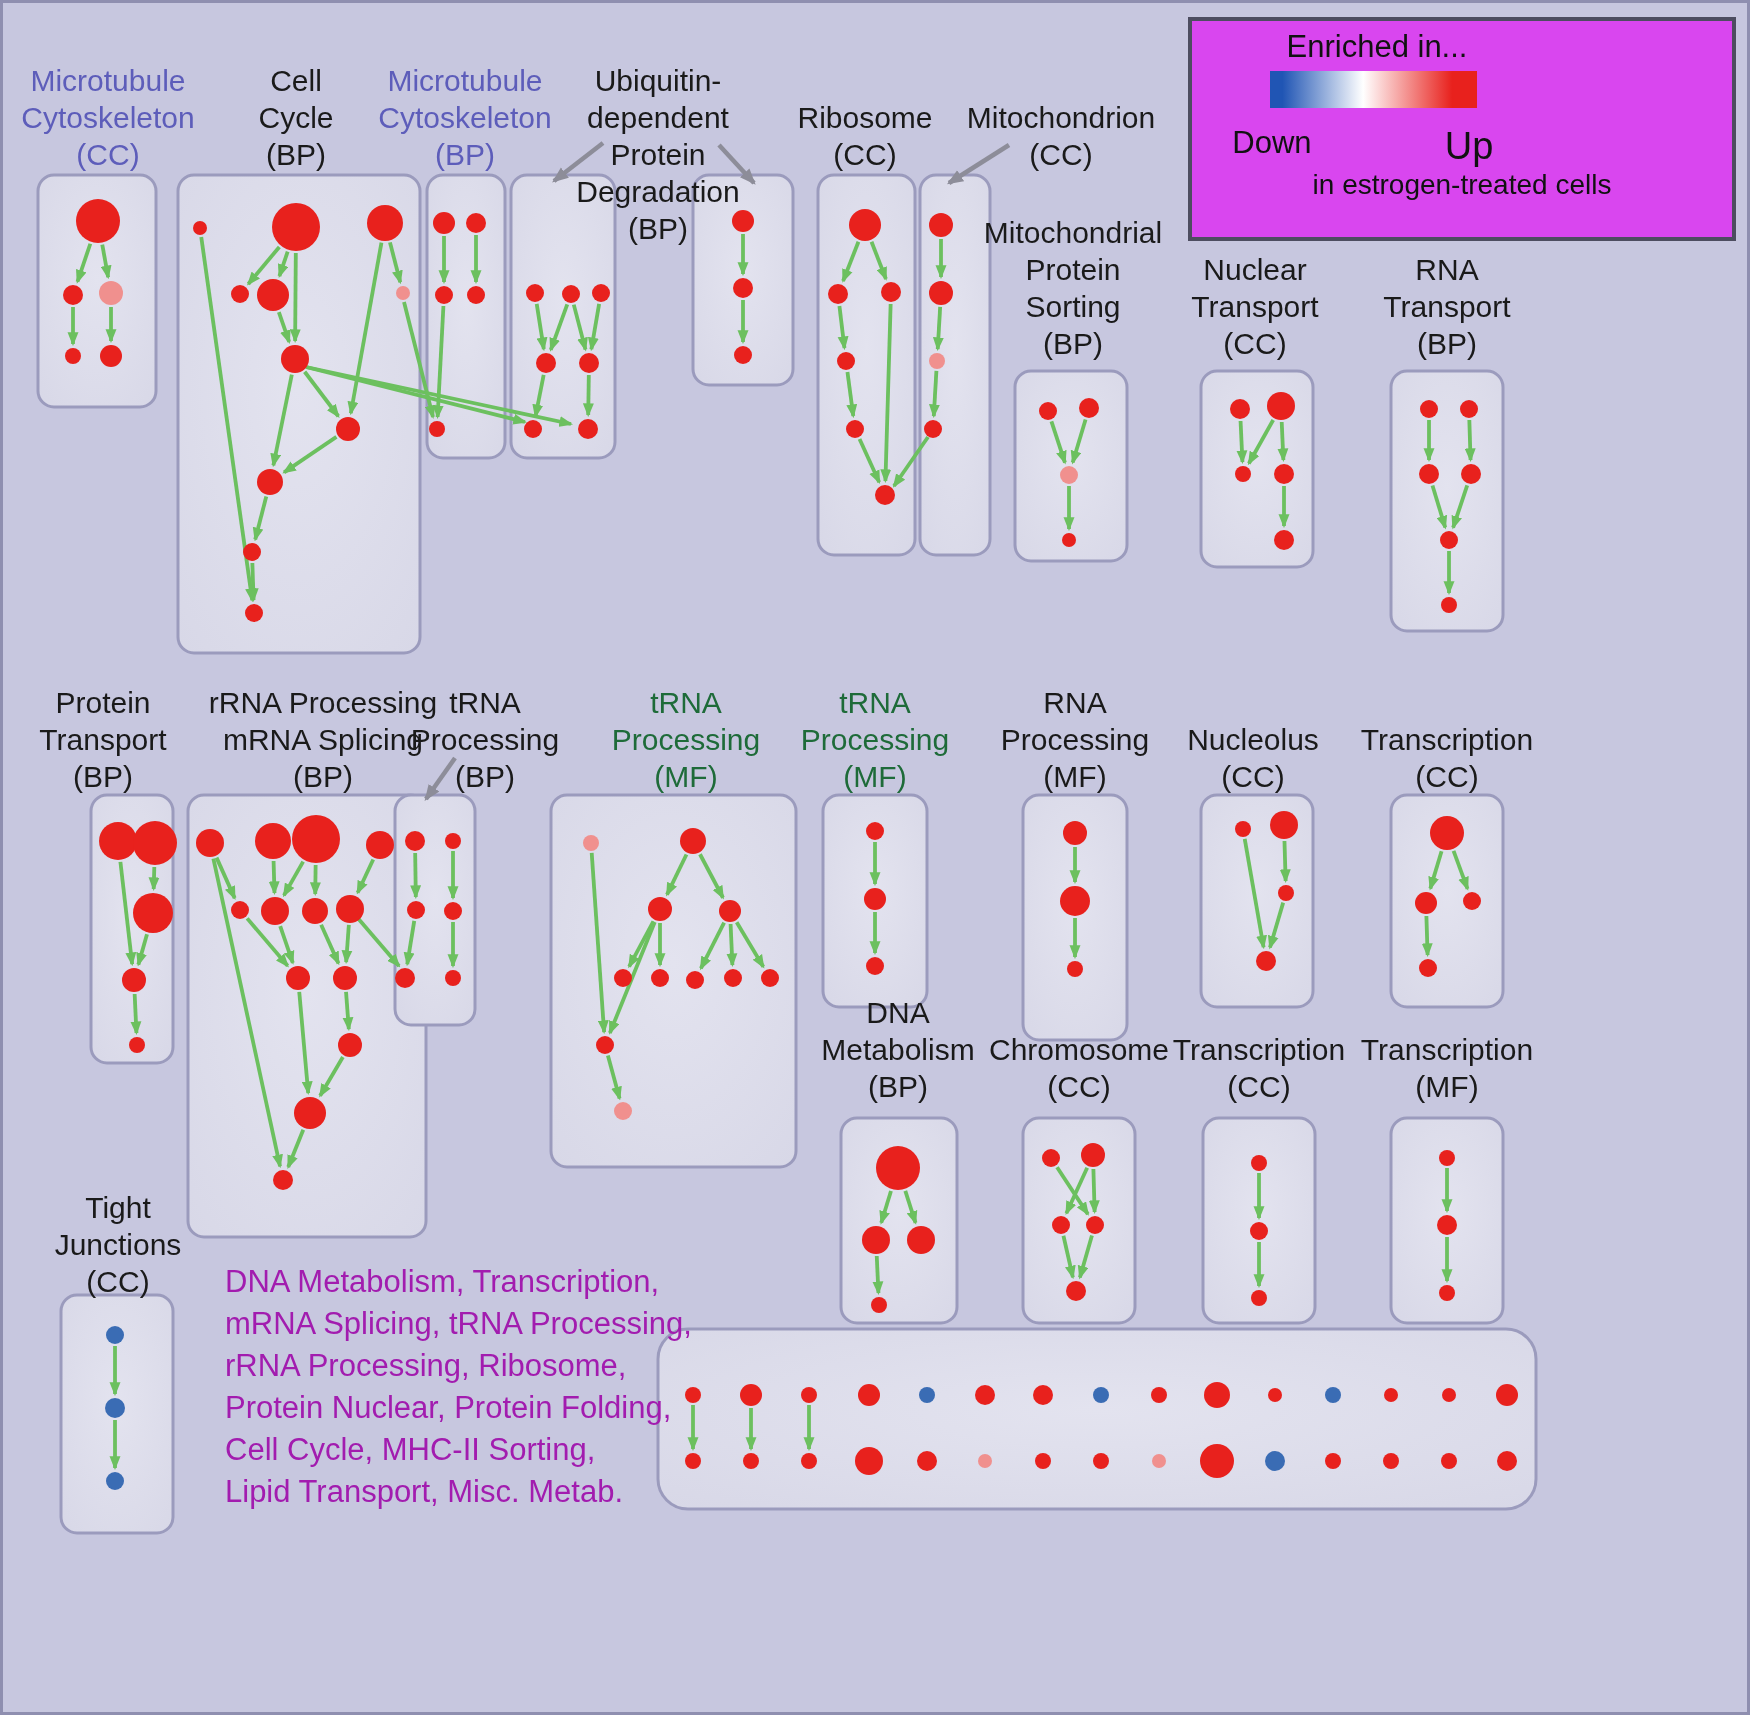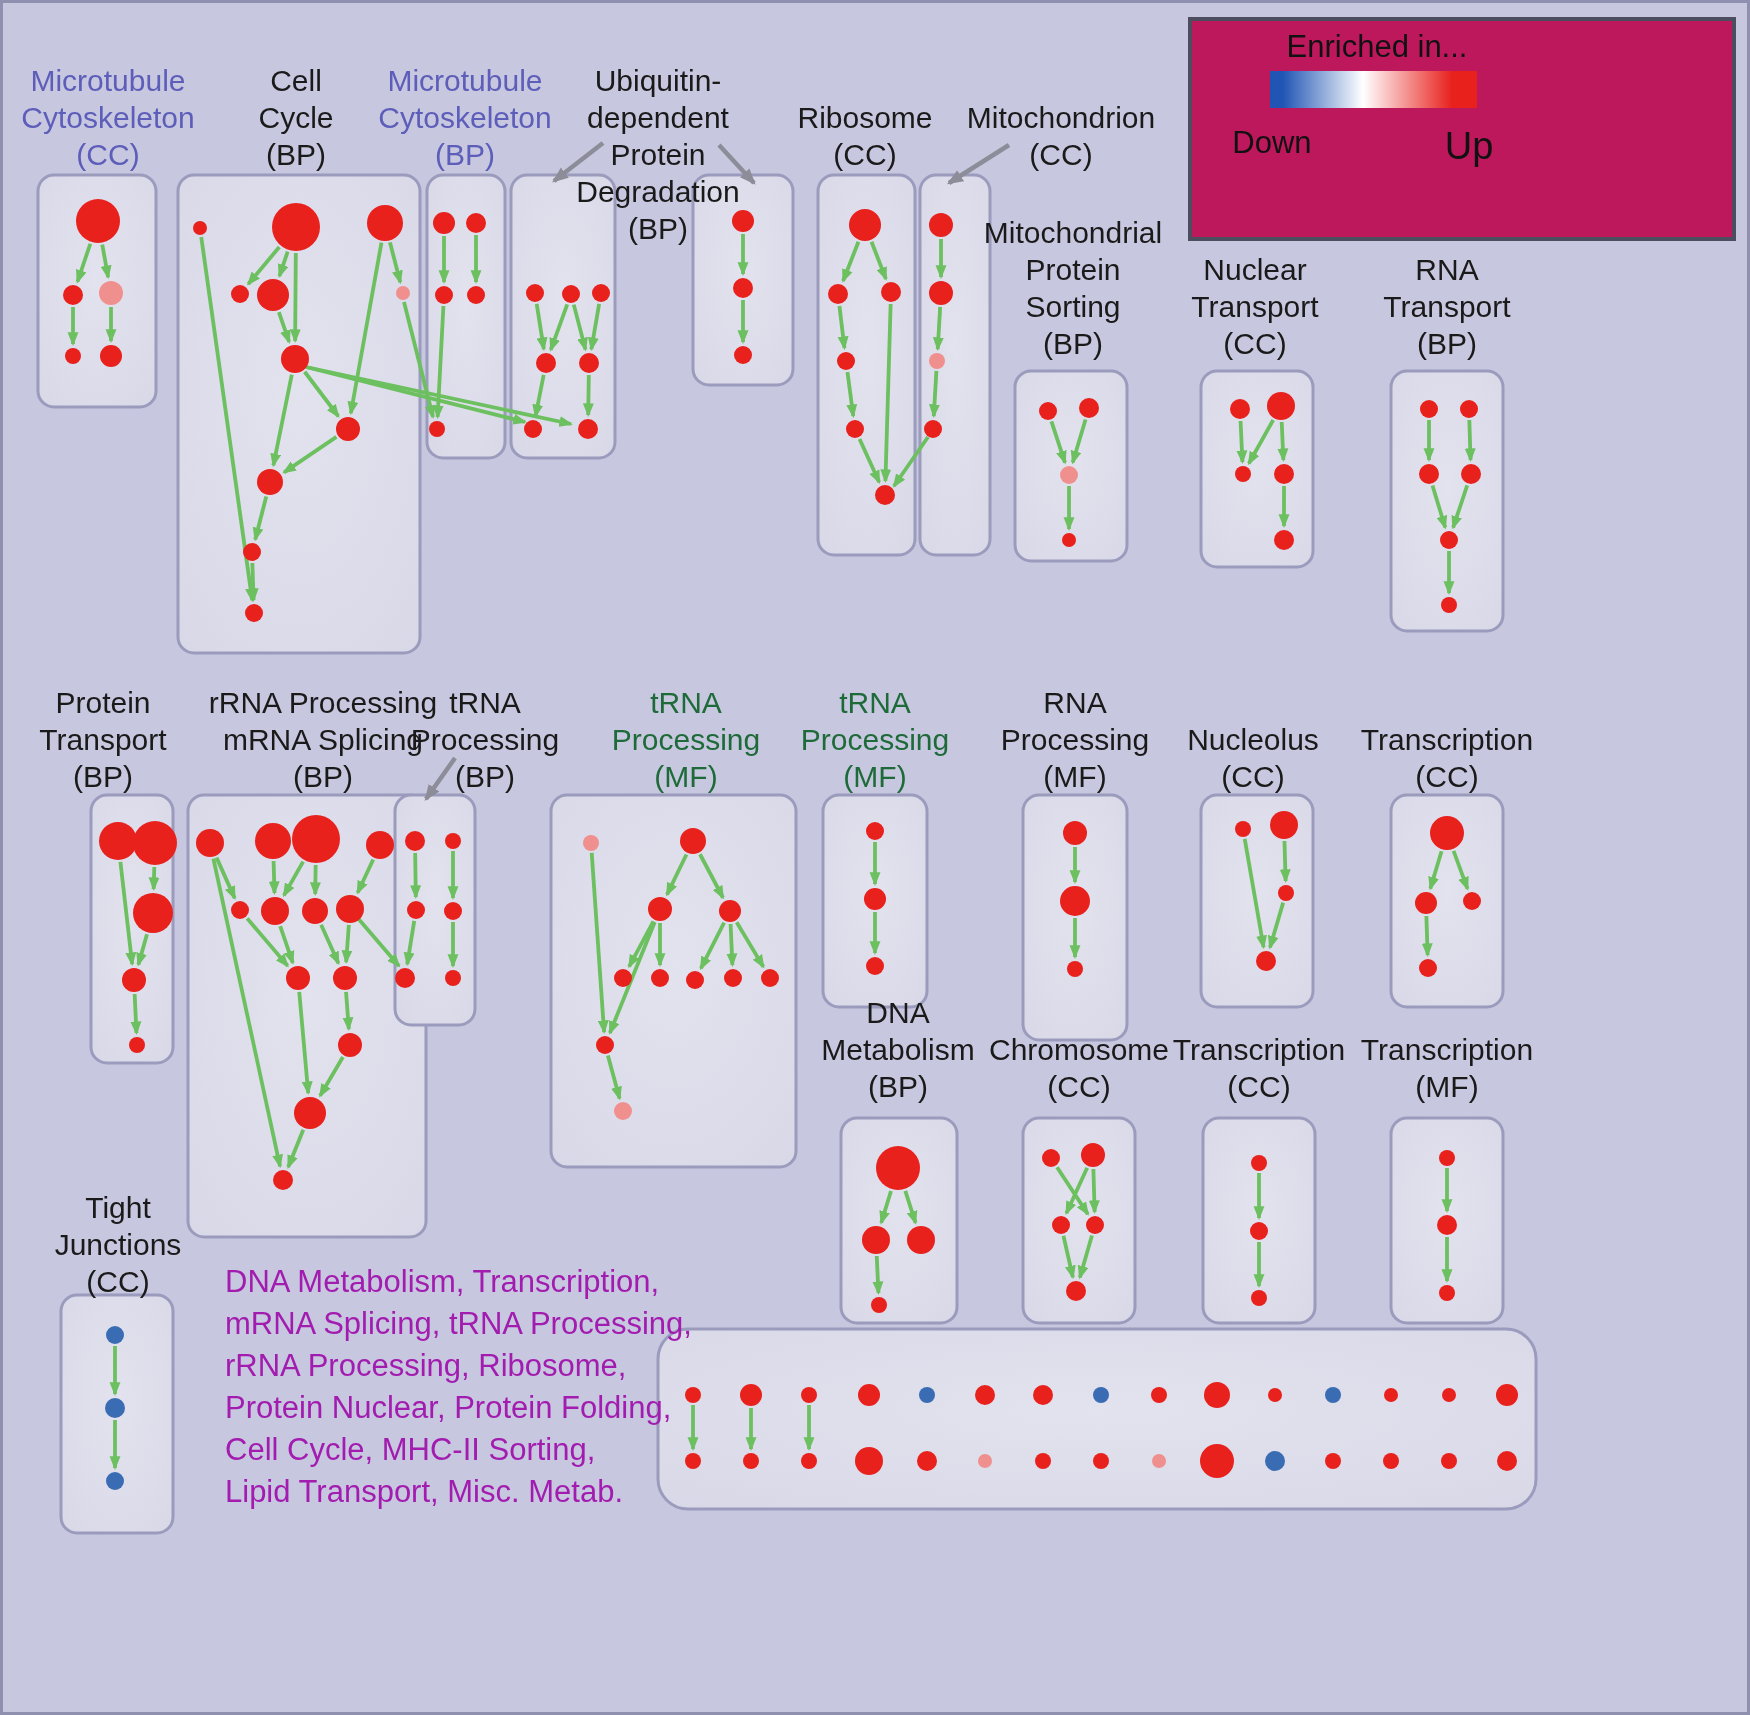"Enriched in..." .legend { background: #be185d -> #d946ef }
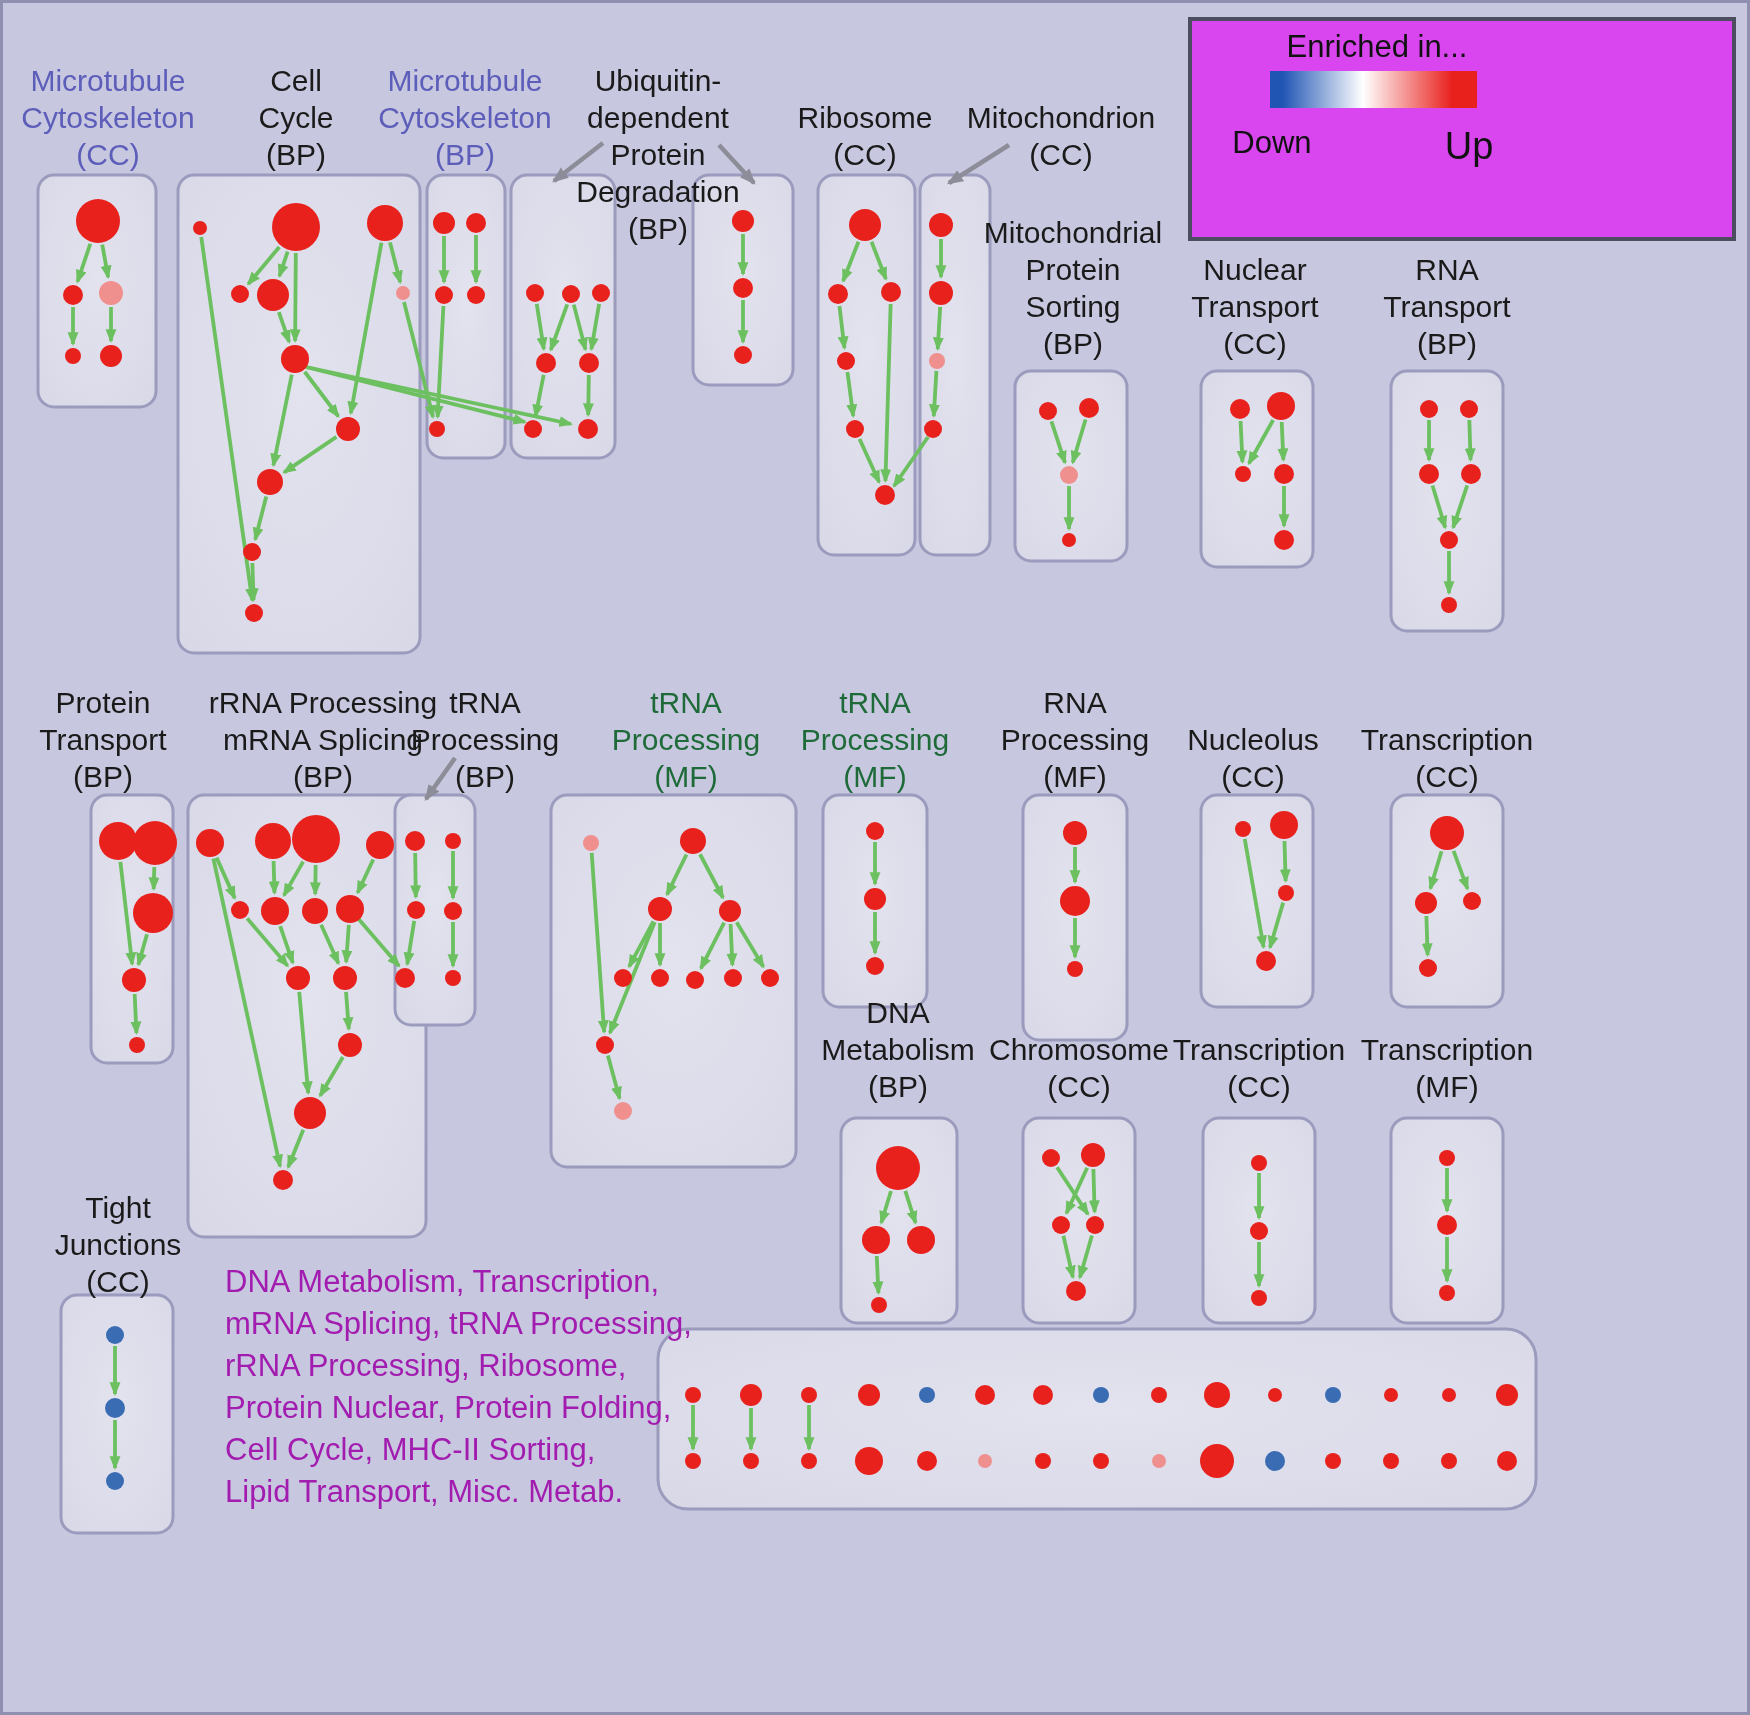"in estrogen-treated cells" div.legend-sub { html: none -> <div>in estrogen-treated cells</div> }
